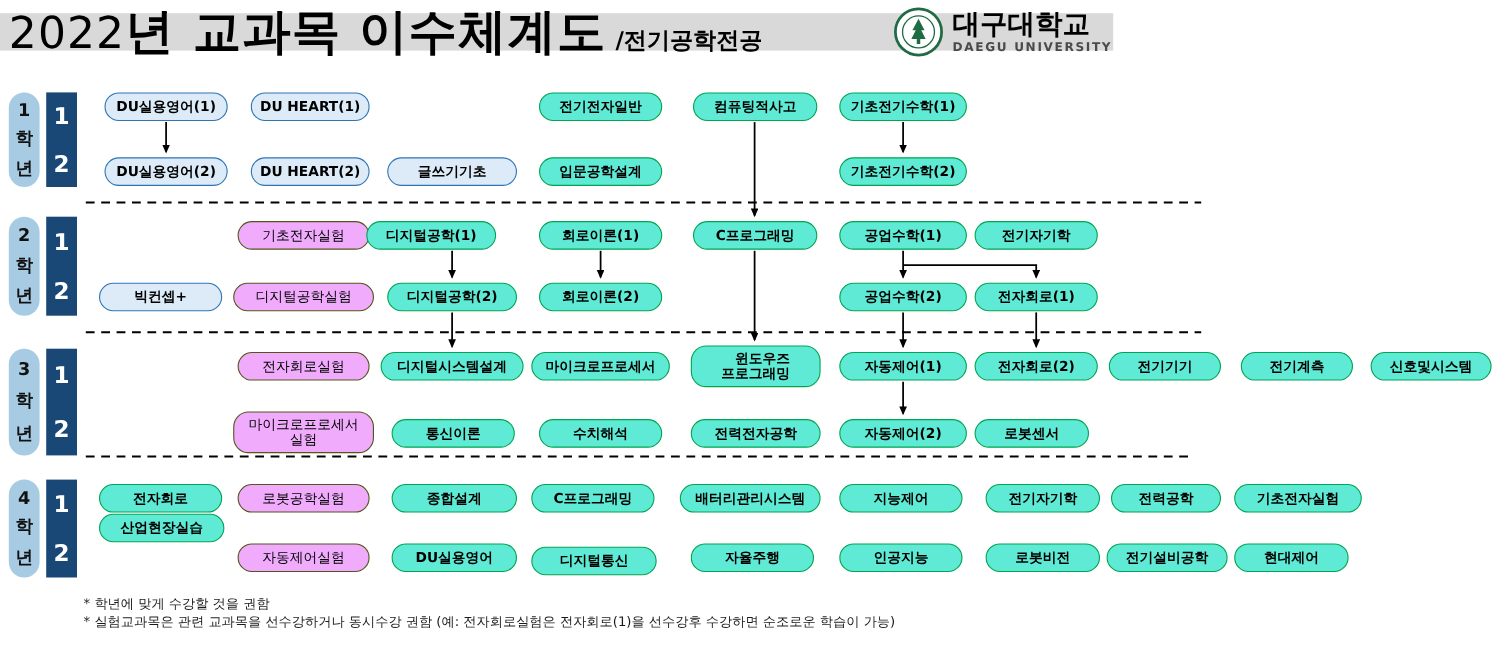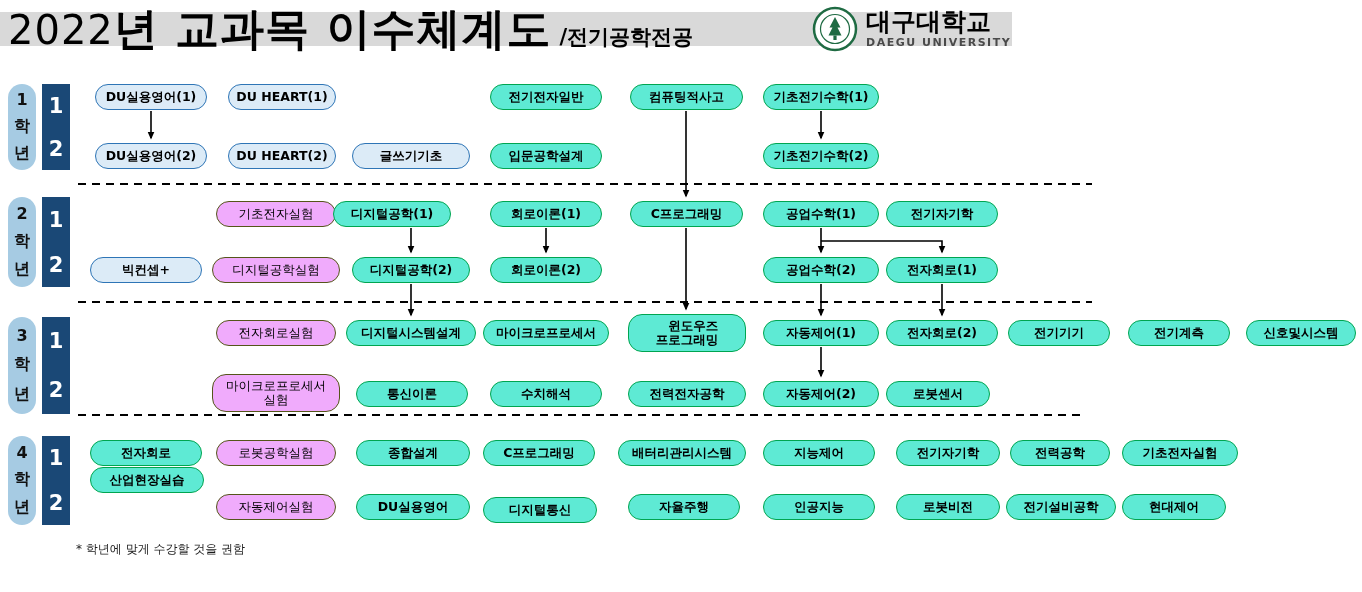"* 실험교과목은 관련 교과목을 선수강하거나" div.note { html: none -> <div>* 실험교과목은 관련 교과목을 선수강하거나 동시수강 권함 (예: 전자회로실험은 전자회로(1)을 선수강후 수강하면 순조로운 학습이 가능)</div> }
